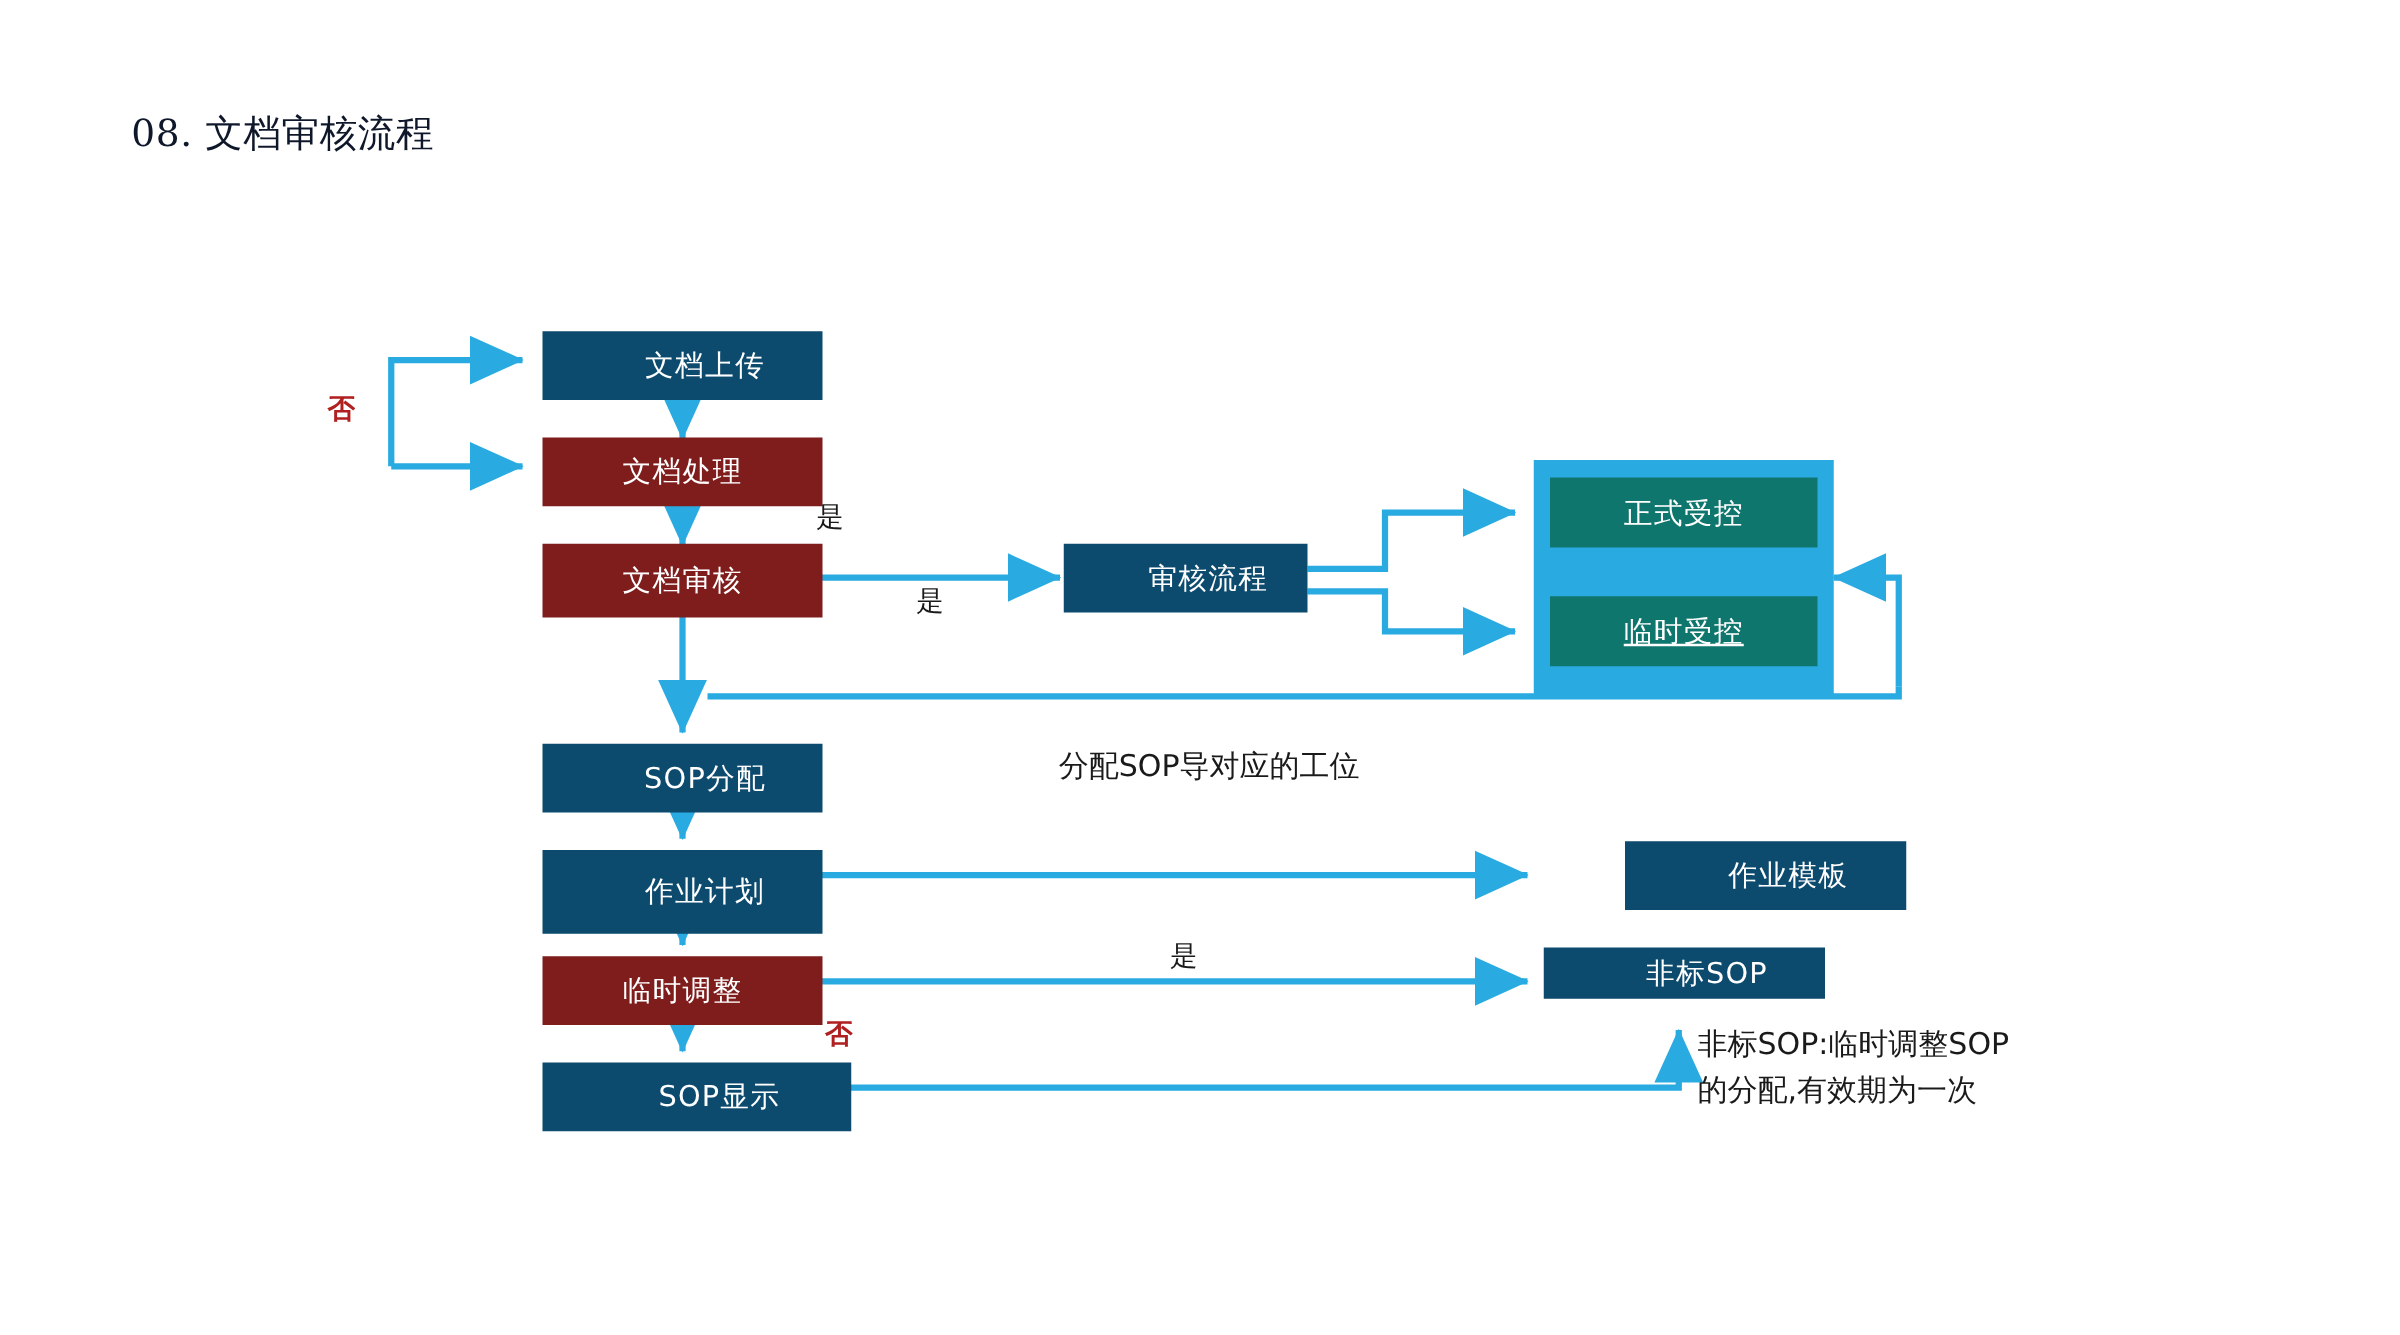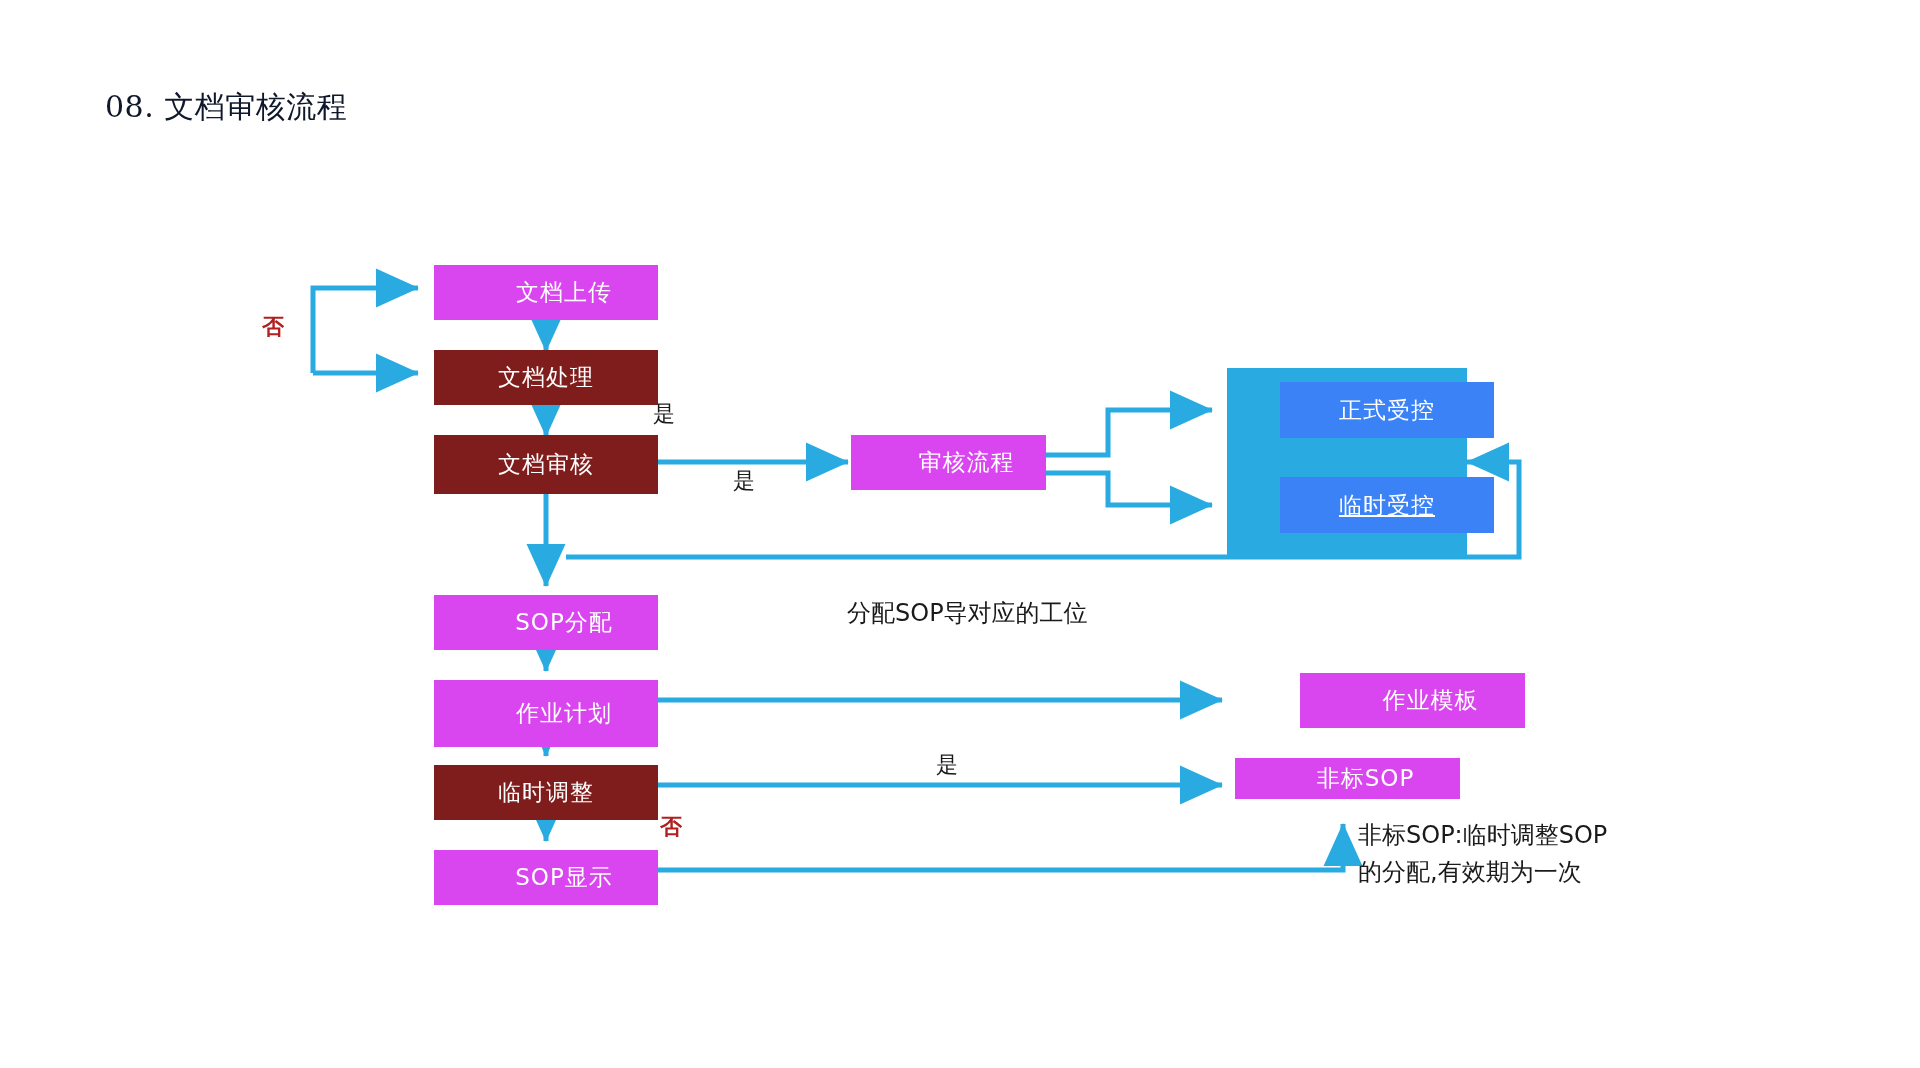"文档上传" .node.blue { background: #d946ef -> #0c4a6e }
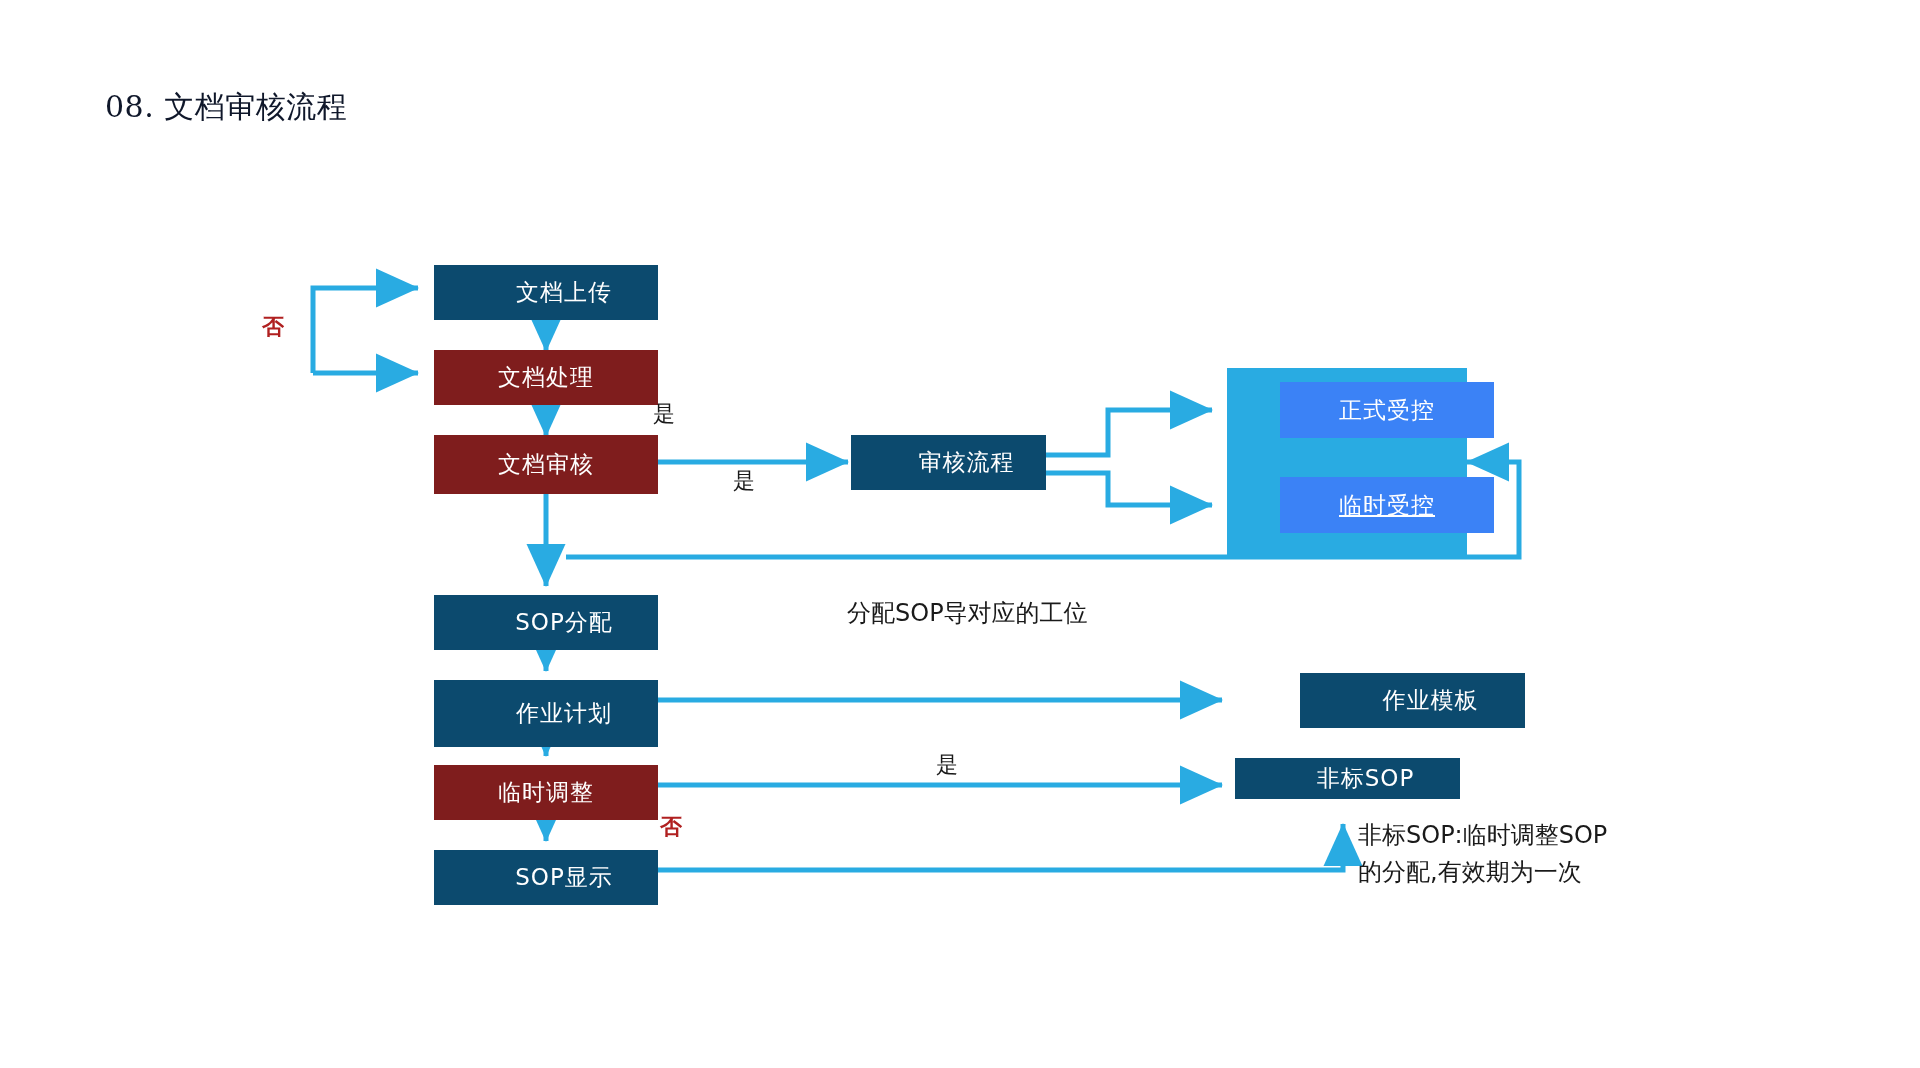"正式受控" .node.red { background: #3b82f6 -> #0f766e; margin-left: 40px -> none }
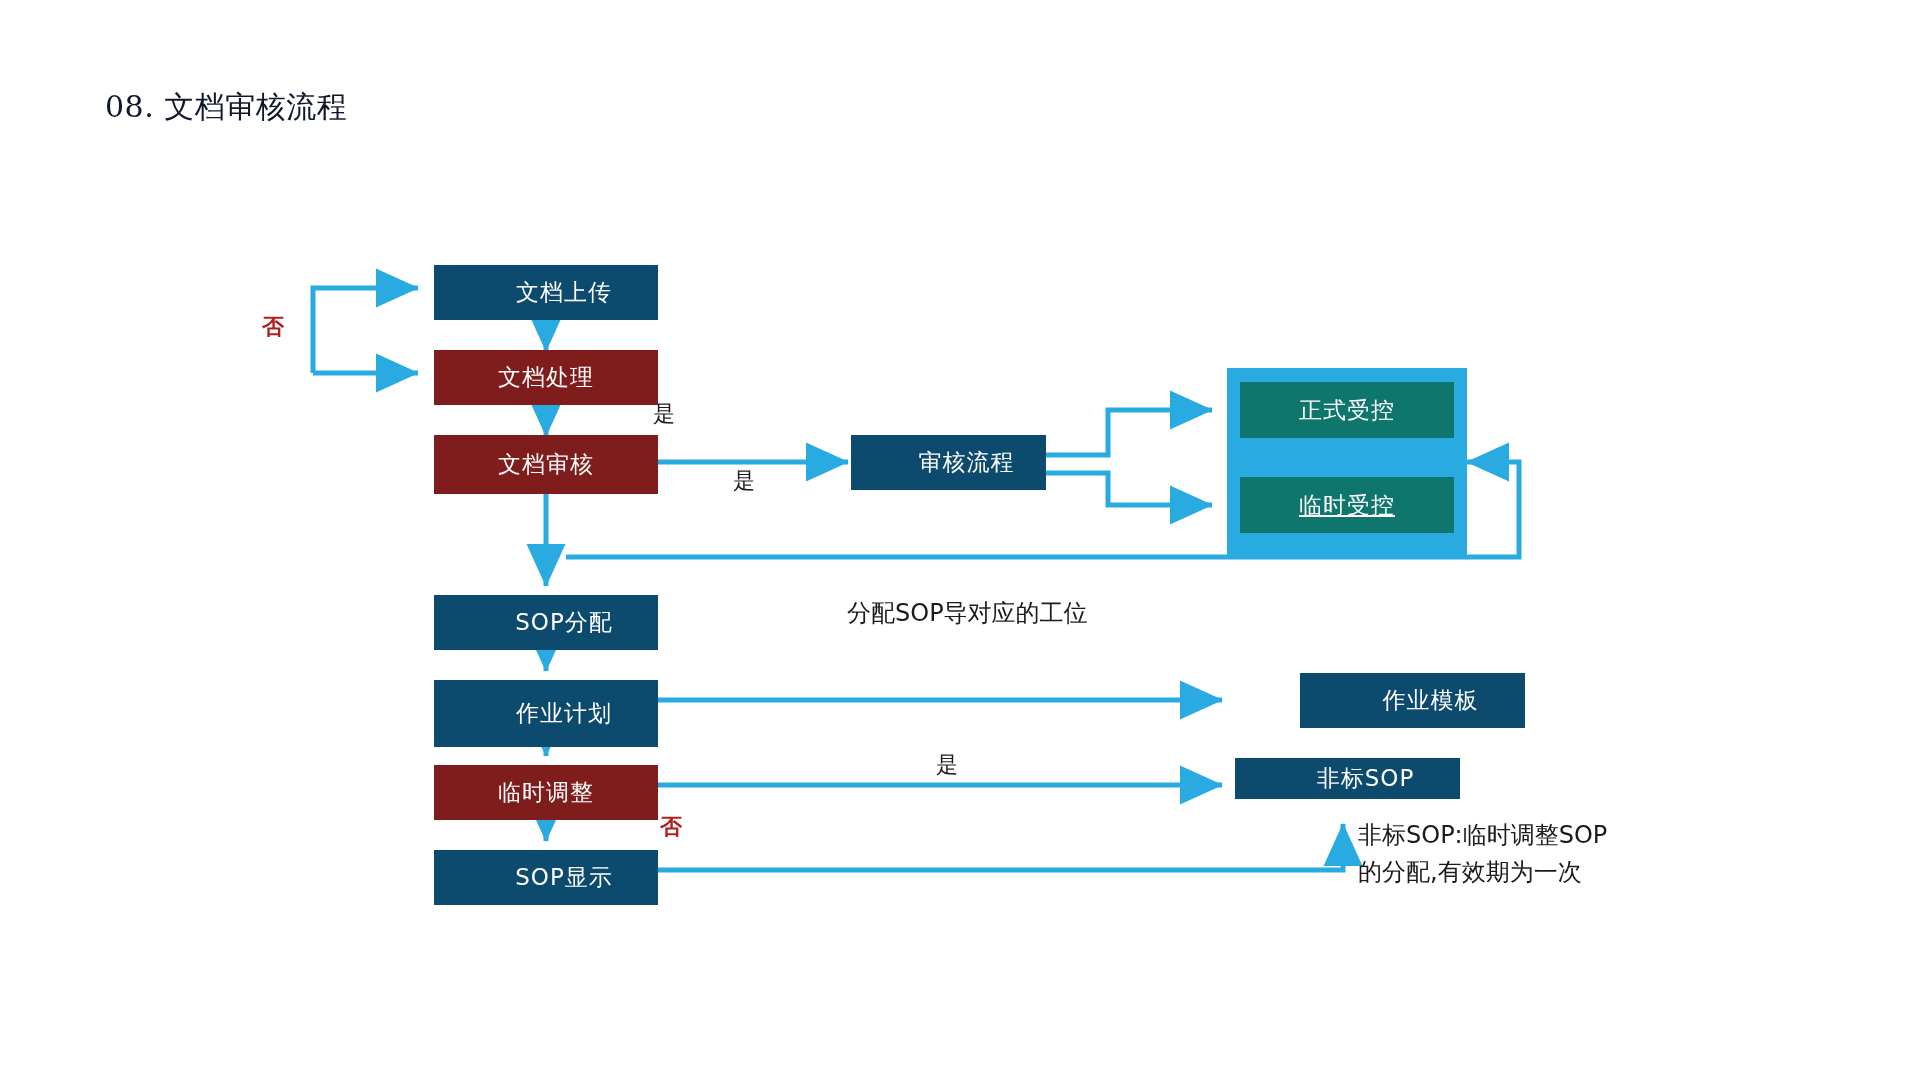"SOP显示" div.node { width: 224px -> 247px }
